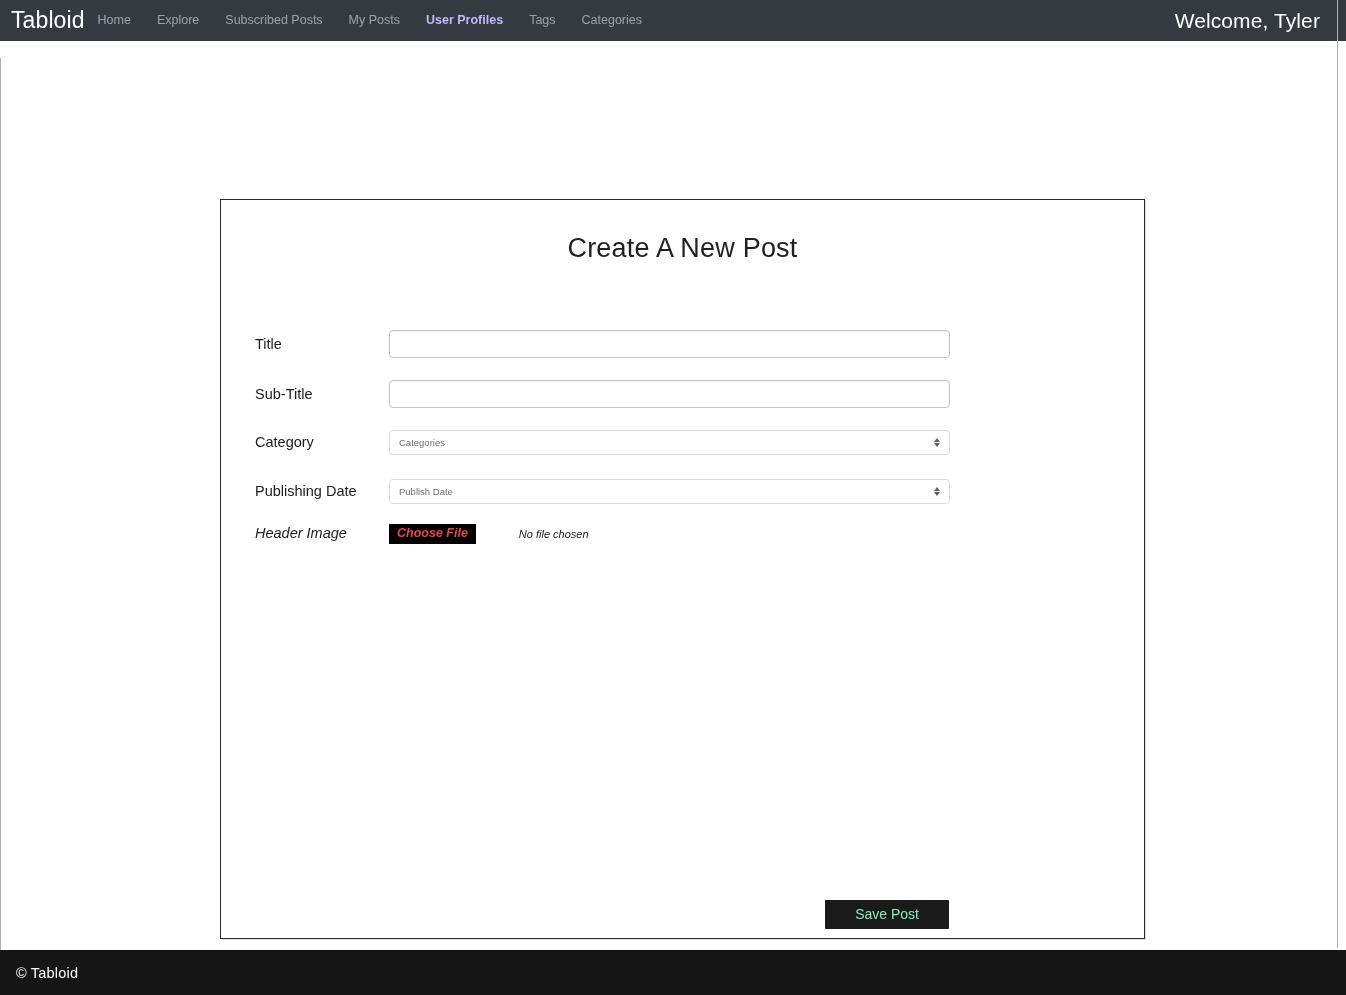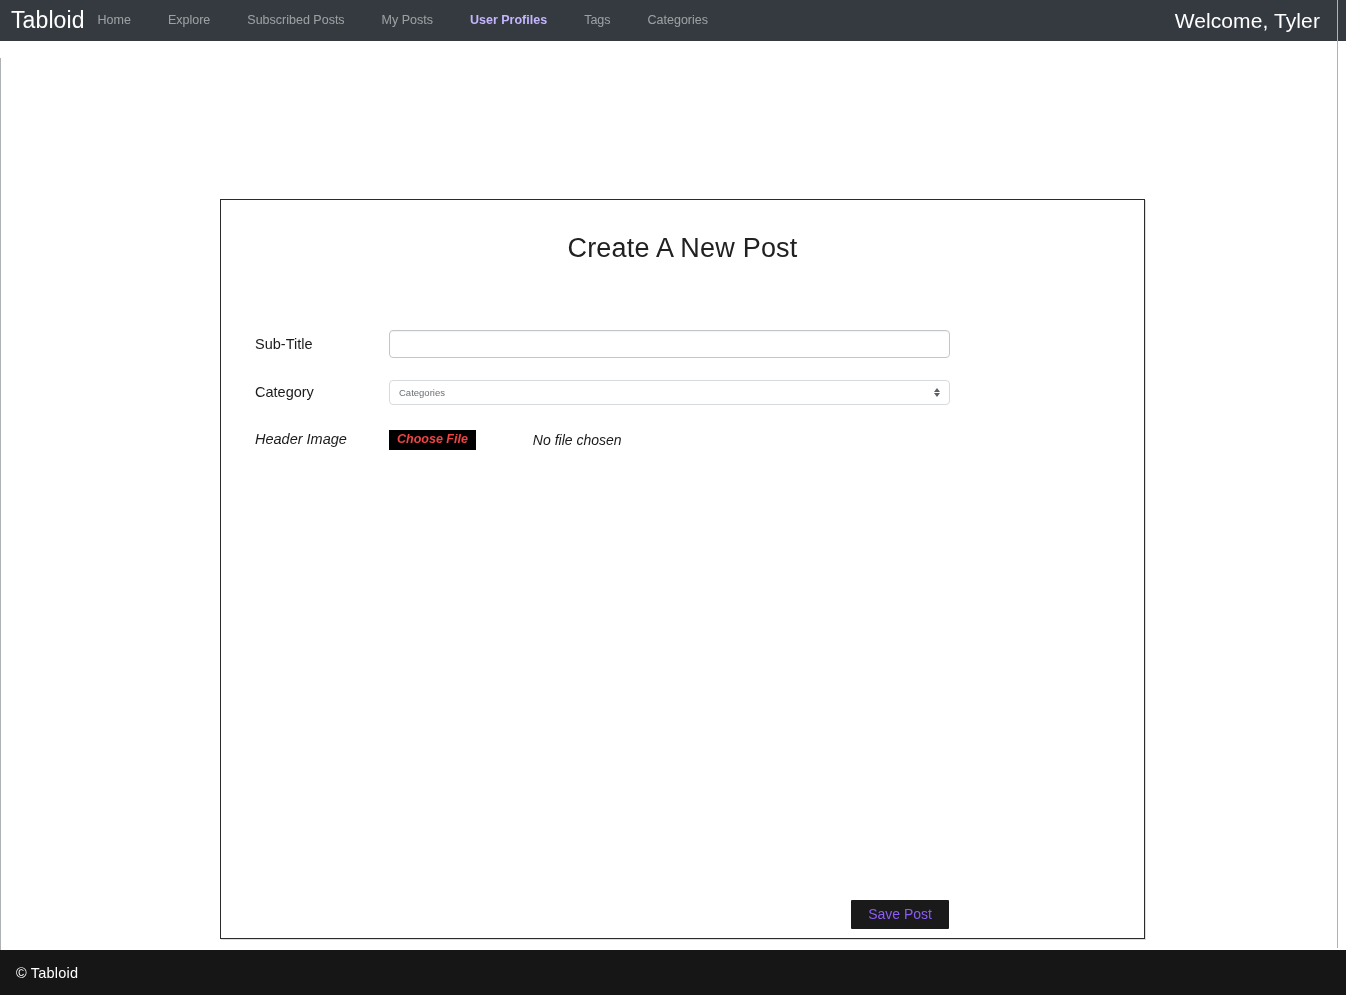"Home" .nav-links { gap: 11px -> 0px }
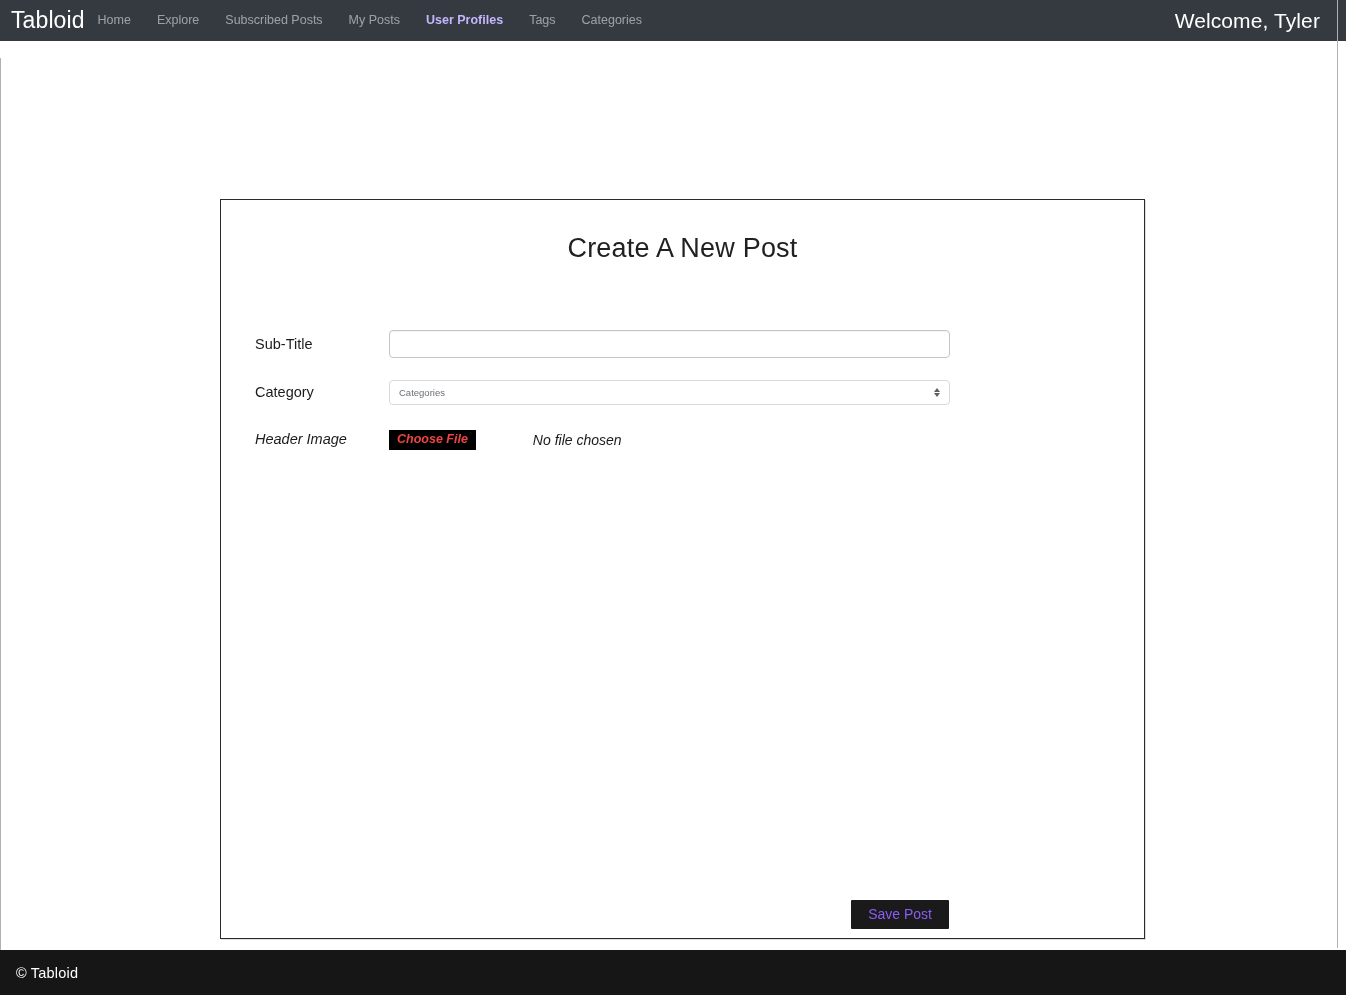"Title" div.form-row { html: none -> <div> <div>Title</div> <div> <input> </div> </div> }
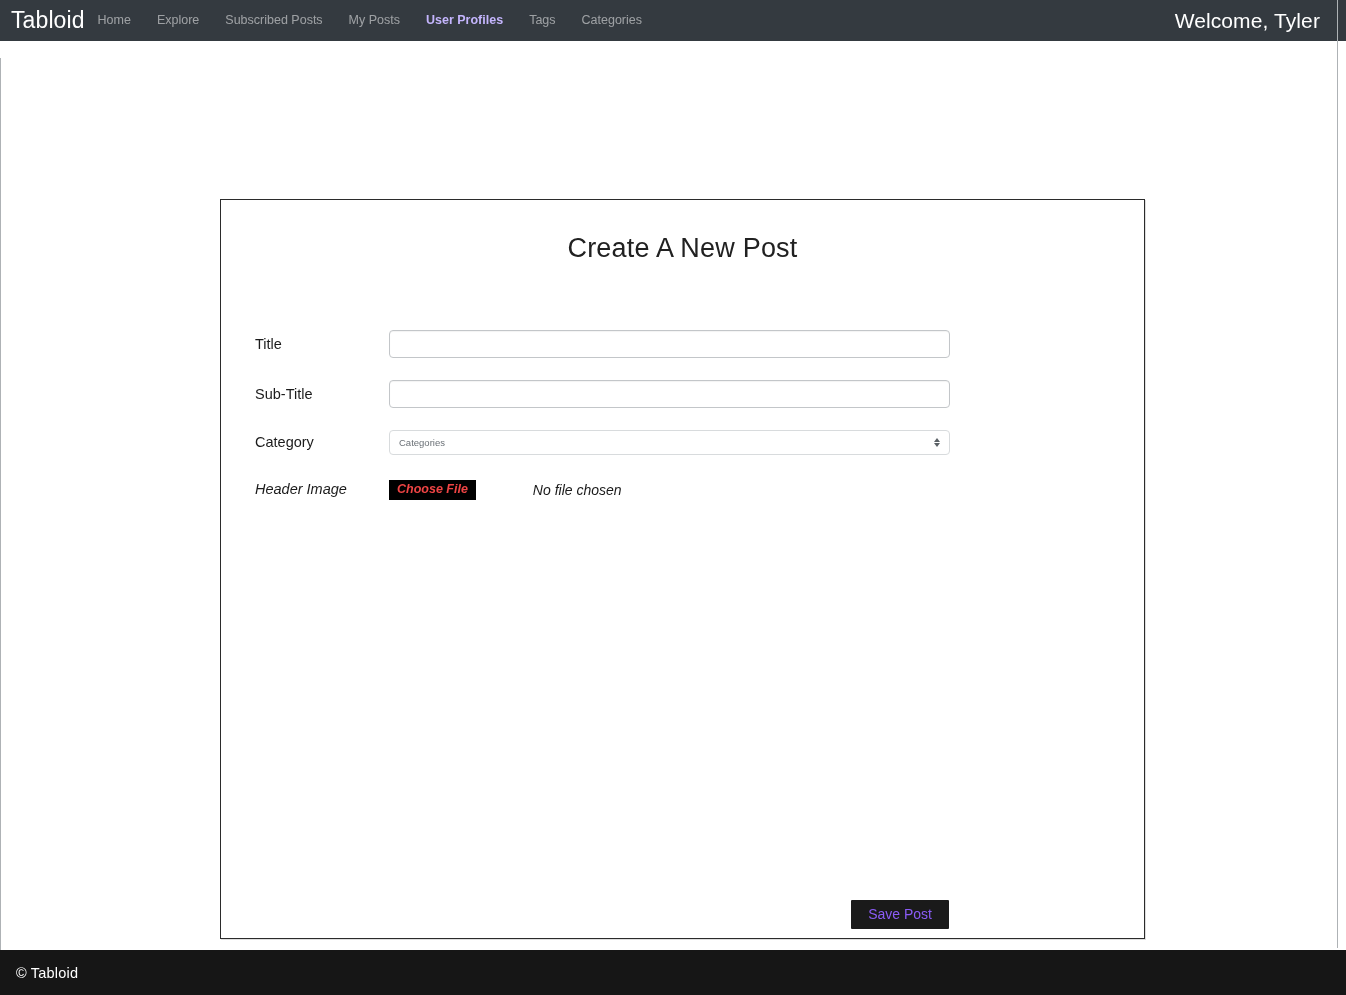"Publishing Date" div.form-row { html: none -> <div> <div>Publishing Date</div> <div> <div> <span>Publish Date</span> <span> <i></i> <i></i> </span> </div> </div> </div> }
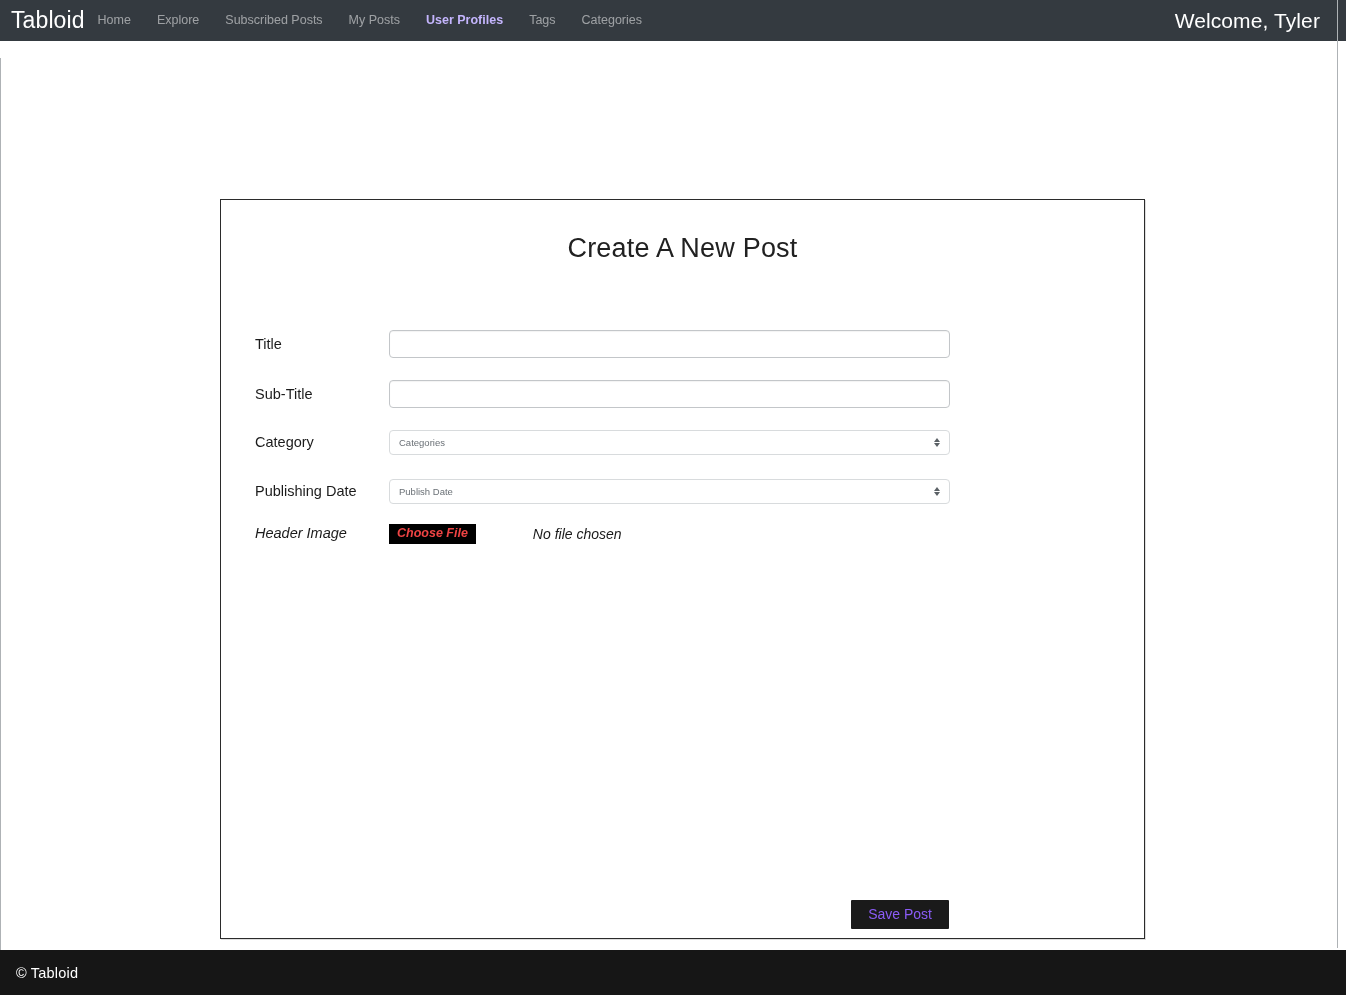"No file chosen" .file-status { font-size: 14px -> 11px; margin-left: 19px -> 5px }
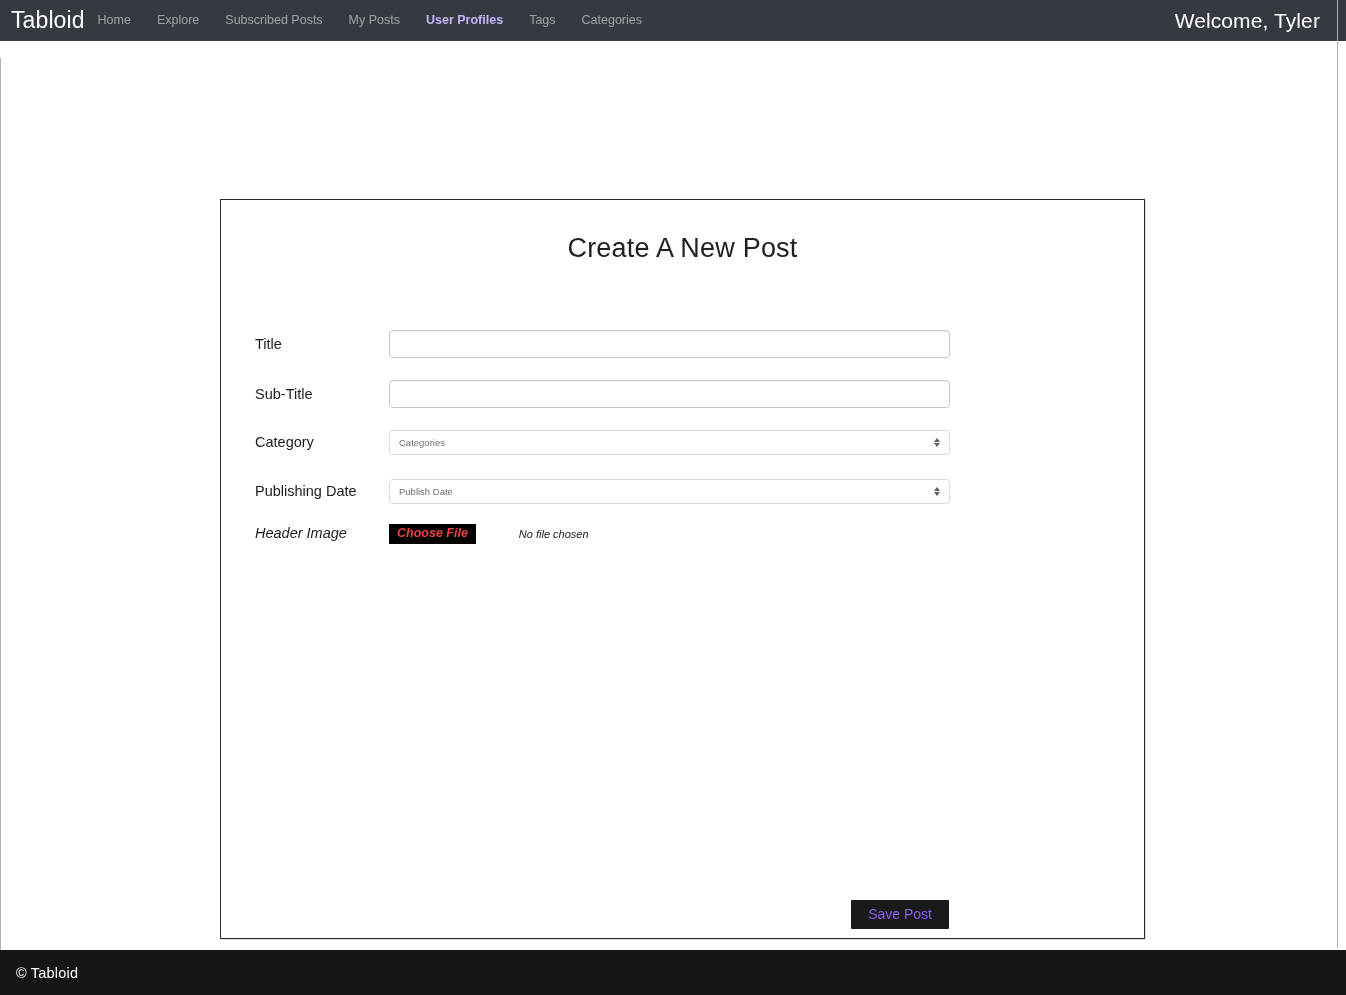"Save Post" .save-btn { color: #8b5cf6 -> #86efac; padding: 7px 17px -> 7px 30px }
